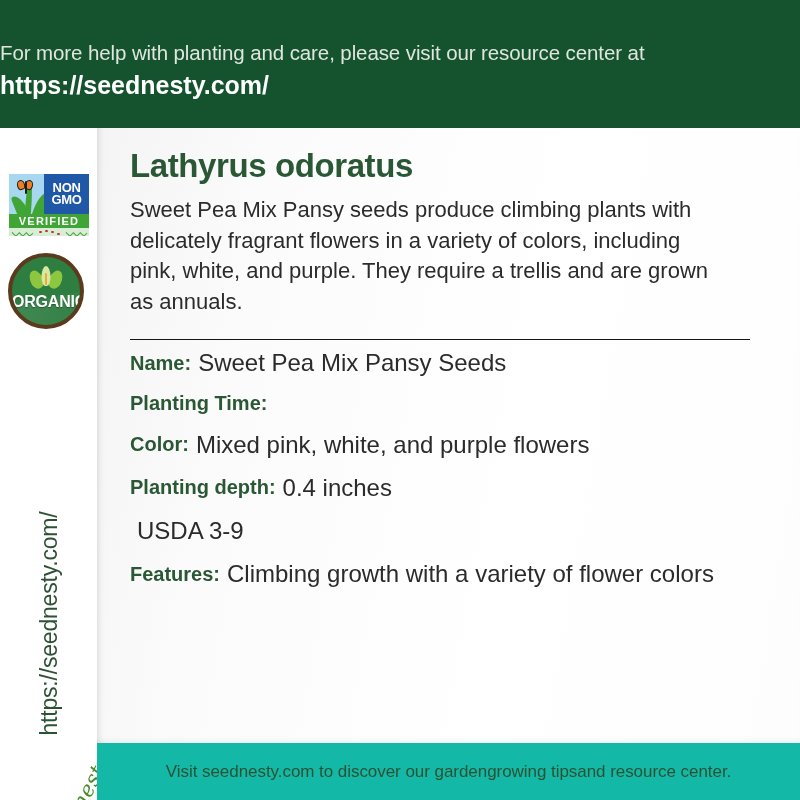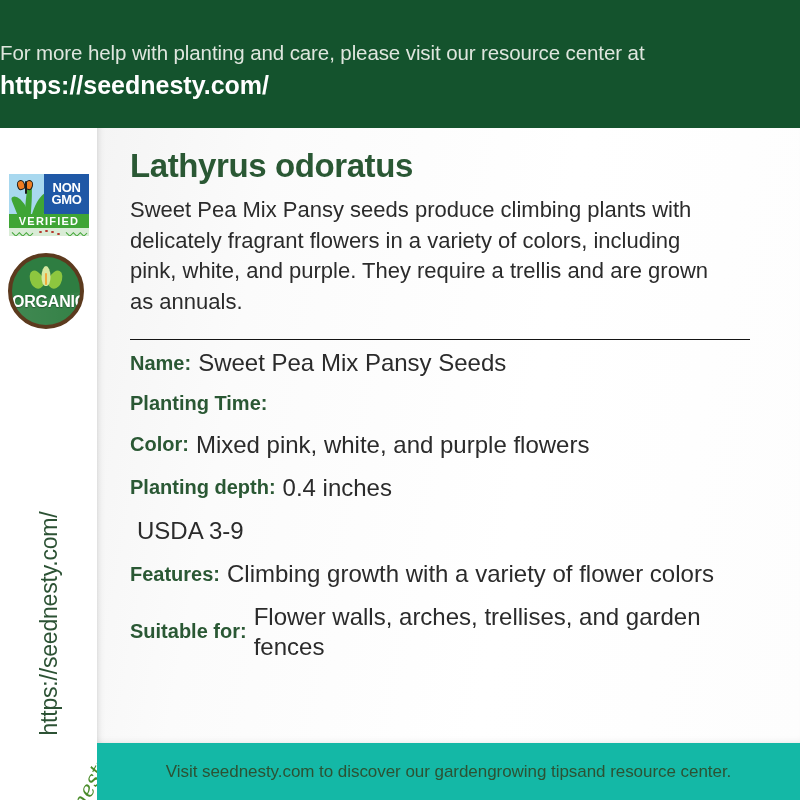"Suitable for:" div.spec-row { html: <div> <span>Suitable for:</span> <span>Flower walls, arches, trellises, and garden fences</span> </div> -> none }
